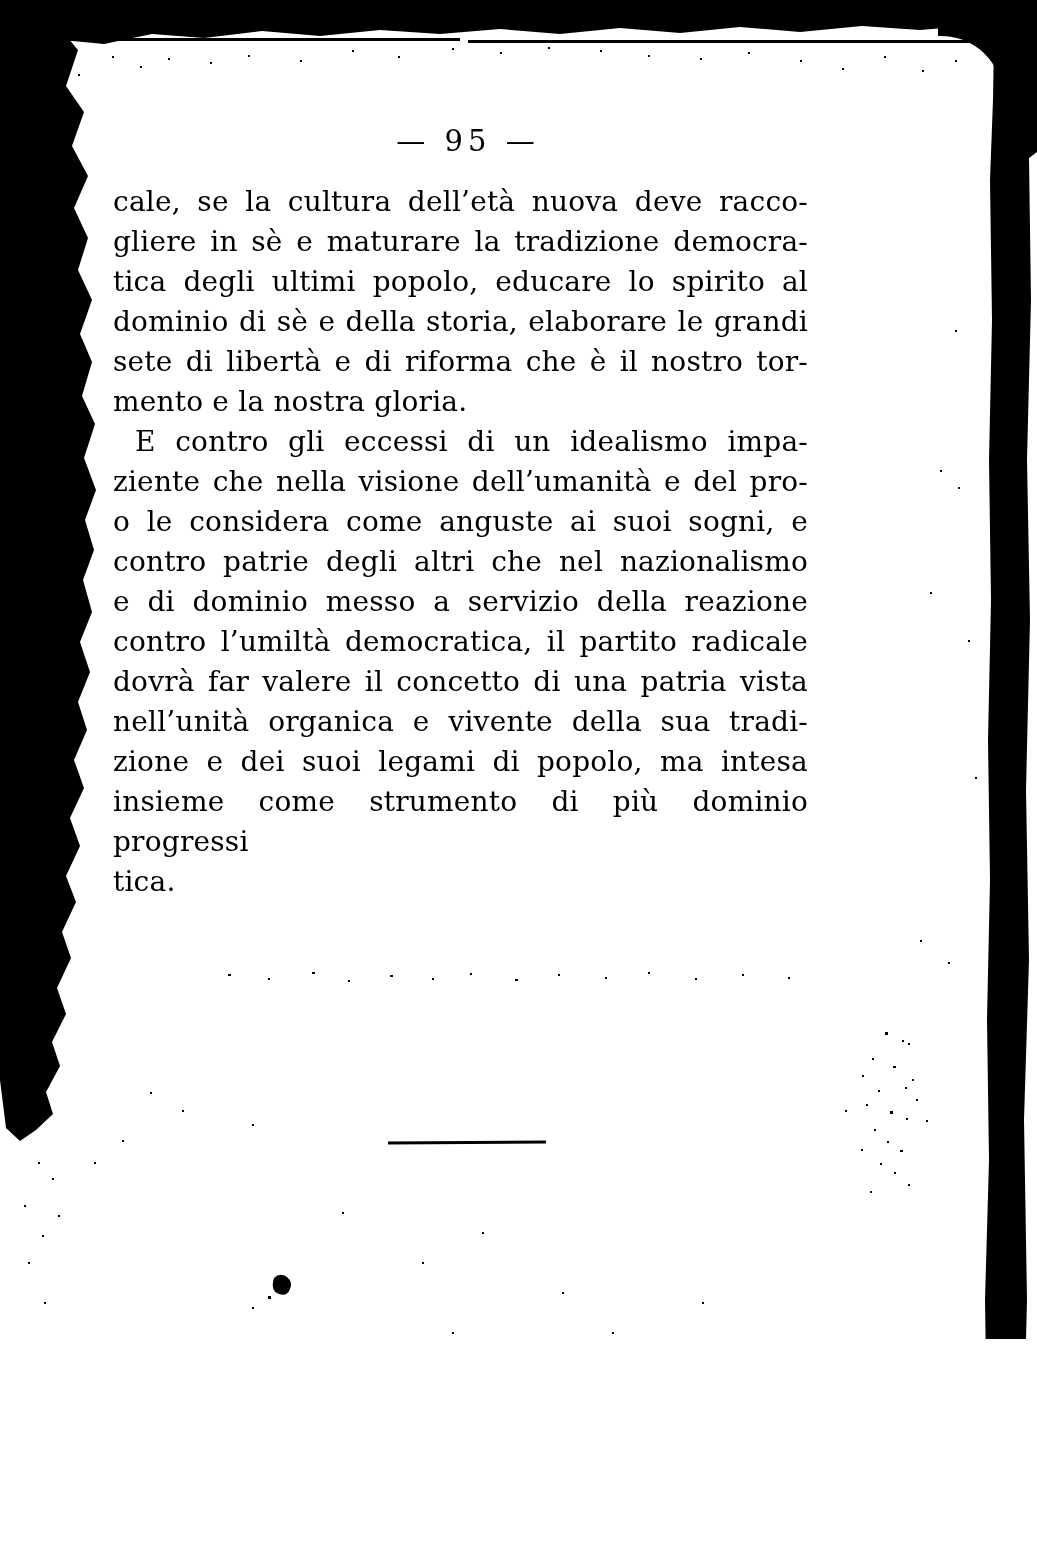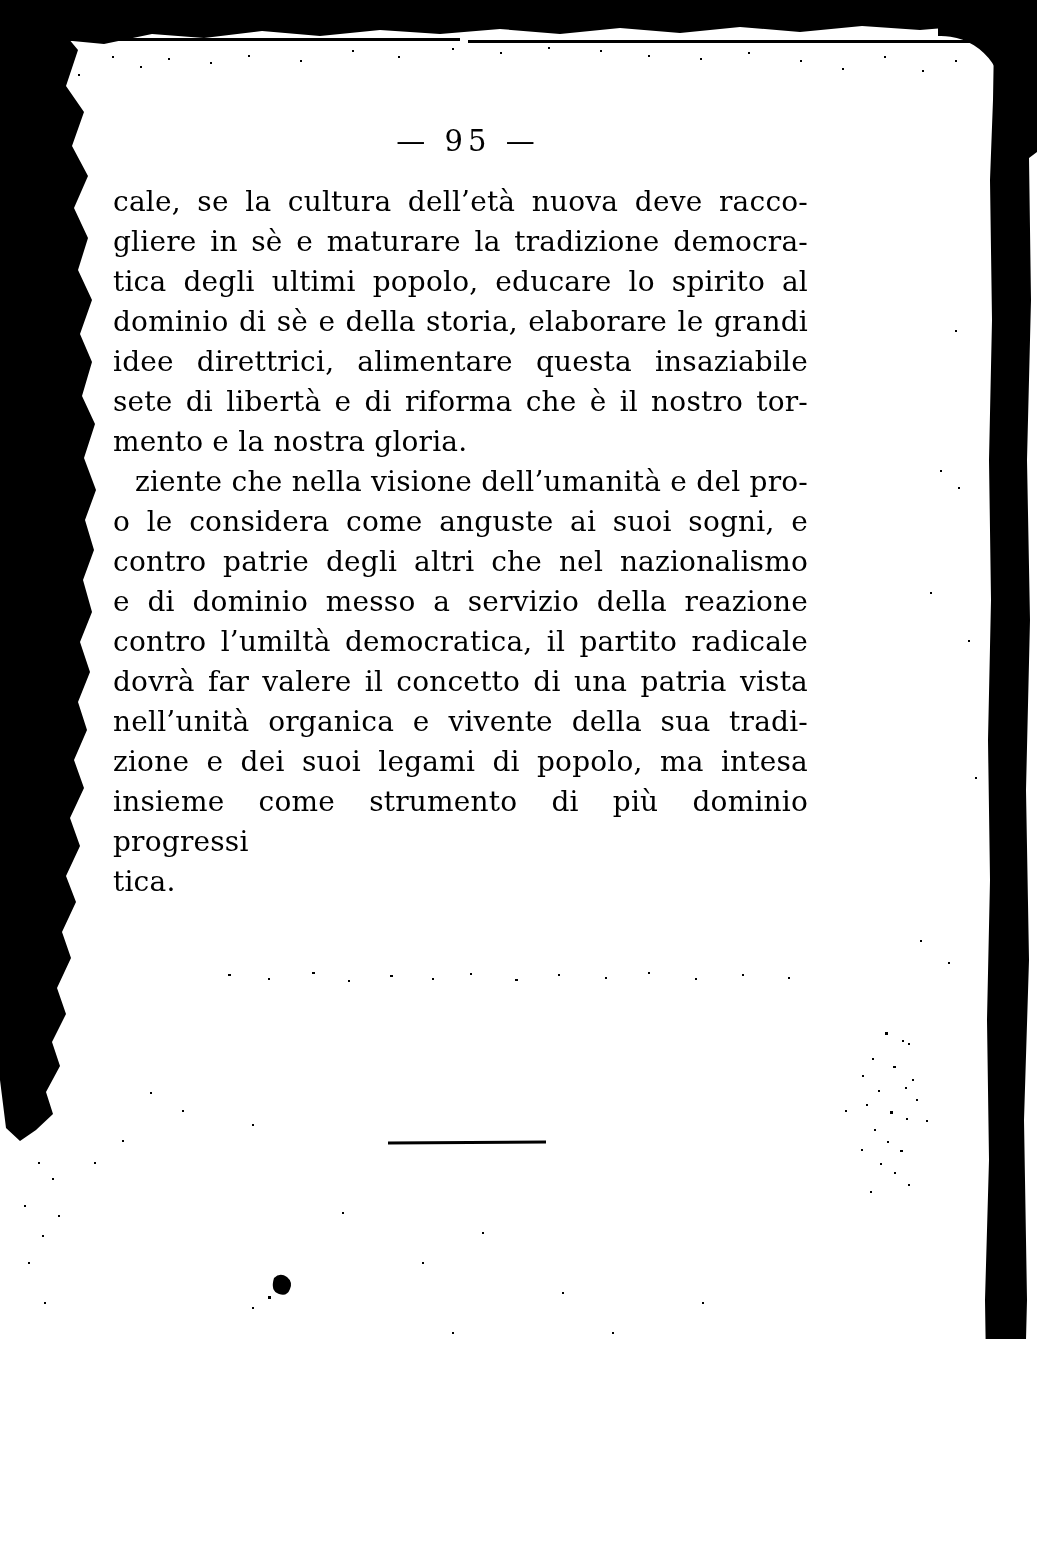"idee direttrici, alimentare questa" div.line { html: <div>idee direttrici, alimentare questa insaziabile</div> -> none }
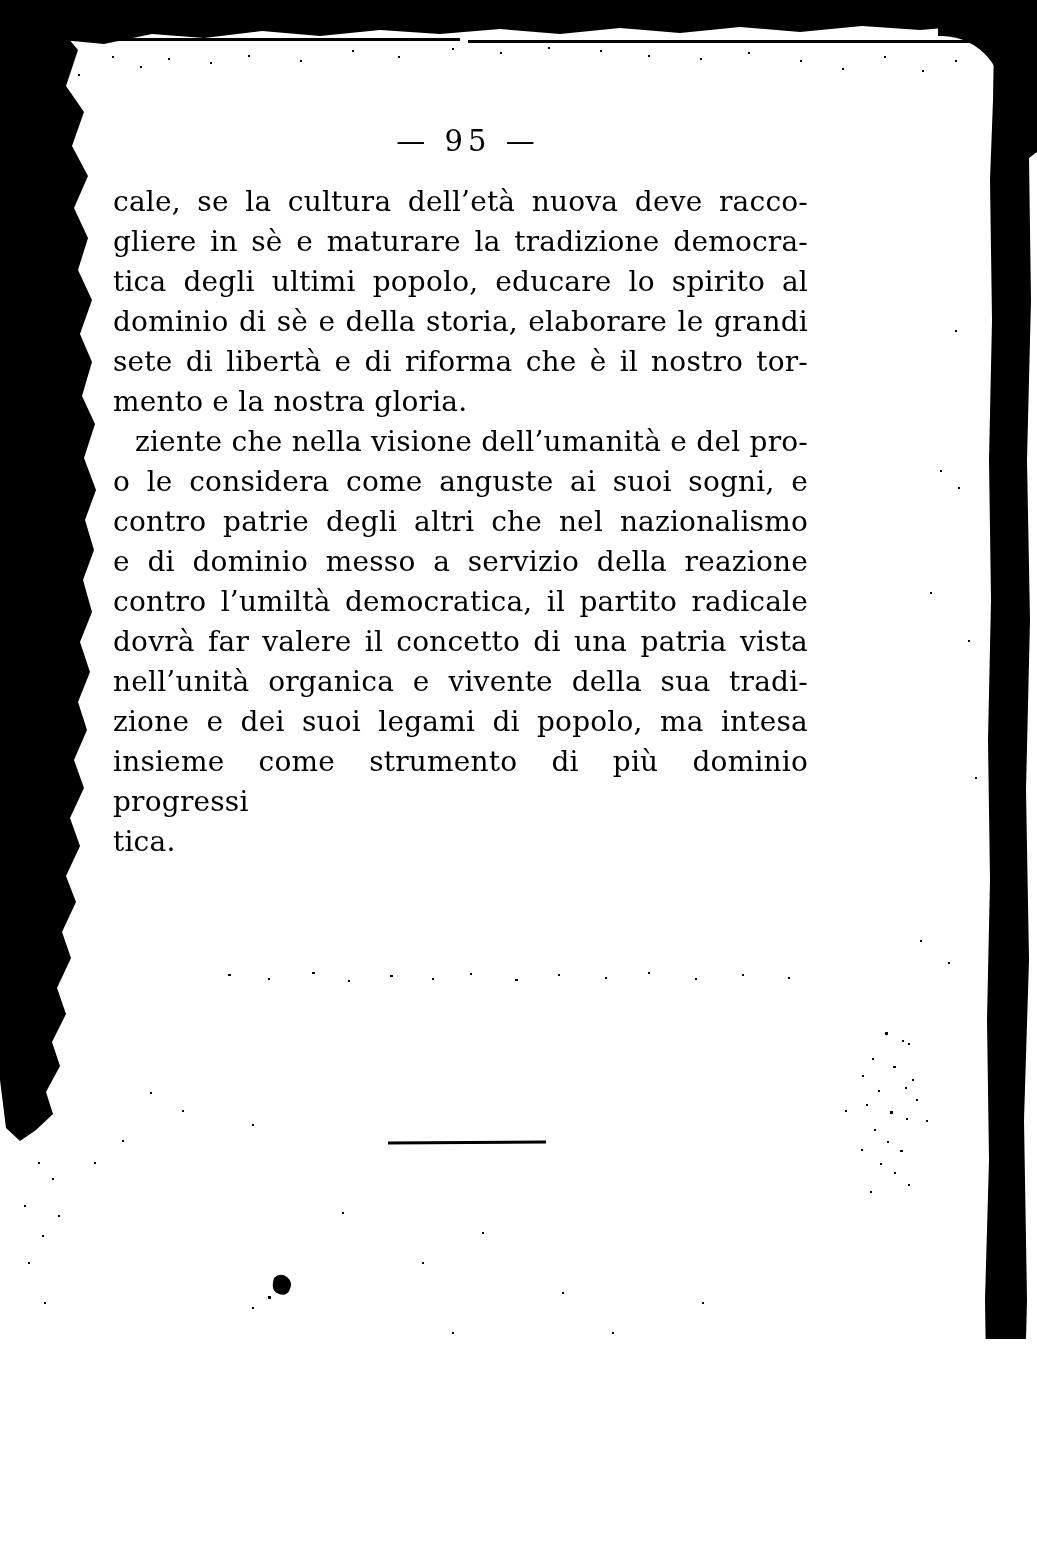"E contro gli eccessi di" div.line { html: none -> <div>E contro gli eccessi di un idealismo impa-</div> }
